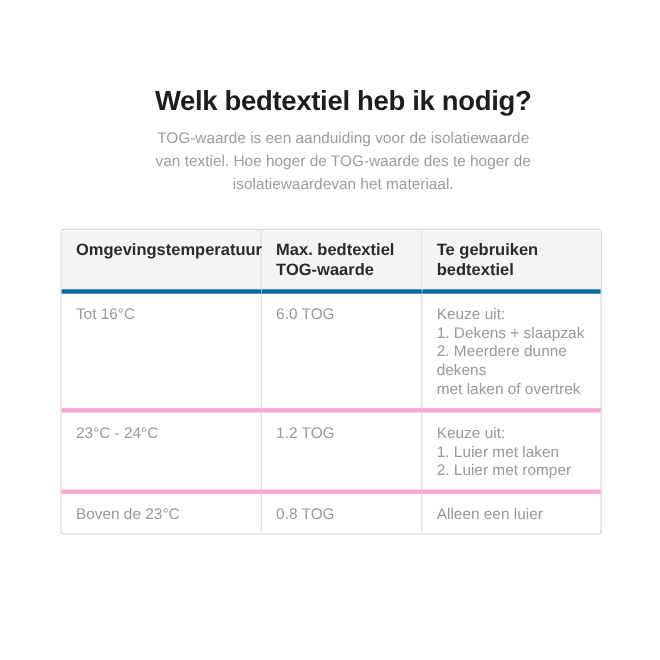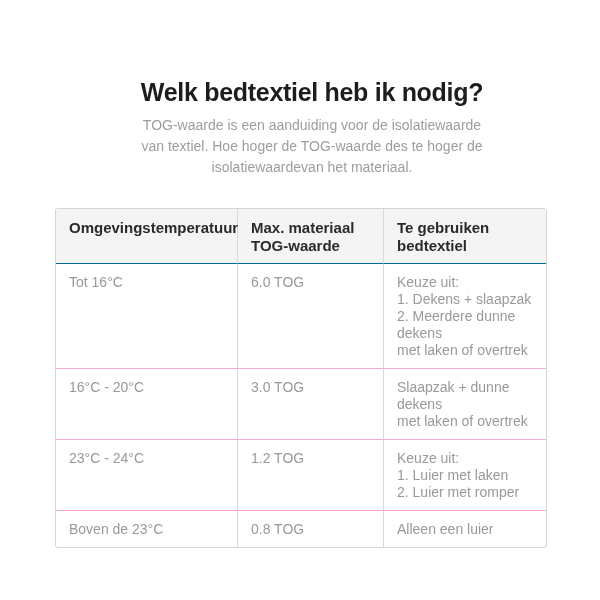"Omgevingstemperatuur" .tog-table th { border-bottom: 1px solid #0369a1 -> 4px solid #0369a1 }
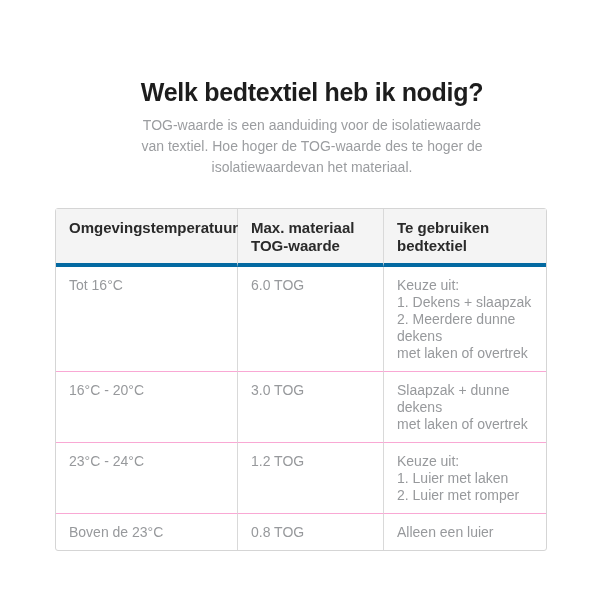"Max. materiaal" th { text: materiaal -> bedtextiel }
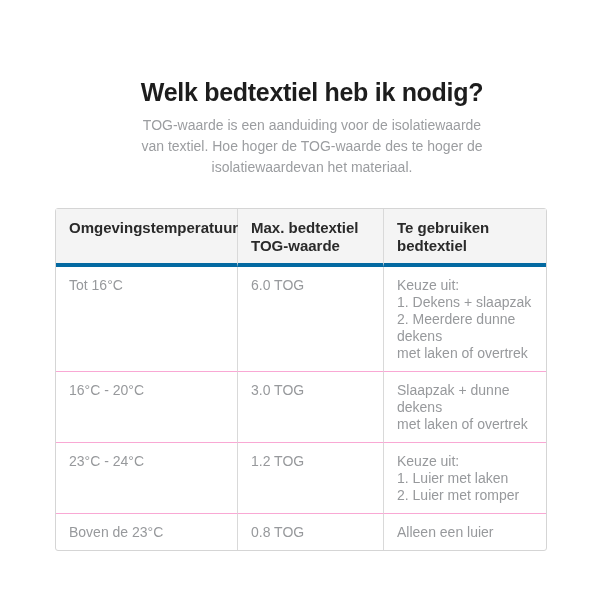"Tot 16°C" .tog-table td { border-bottom: 1px solid #f9a8d4 -> 4px solid #f9a8d4 }
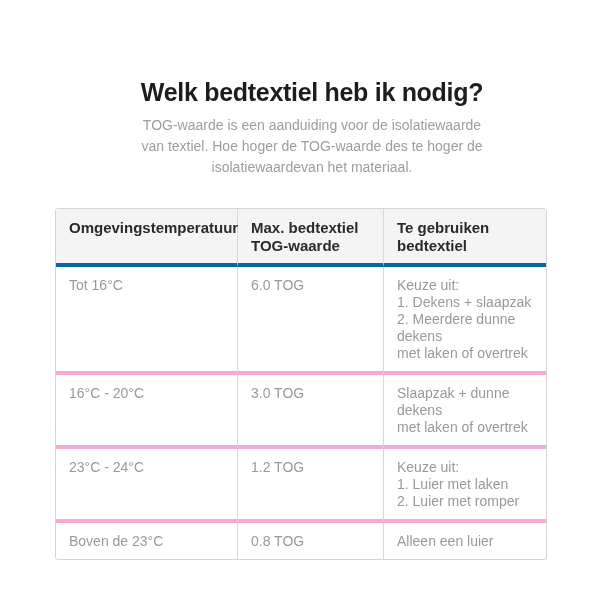"16°C - 20°C" tr { html: <tr> <td>16°C - 20°C</td> <td>3.0 TOG</td> <td>Slaapzak + dunne dekens met laken of overtrek</td> </tr> -> none }
